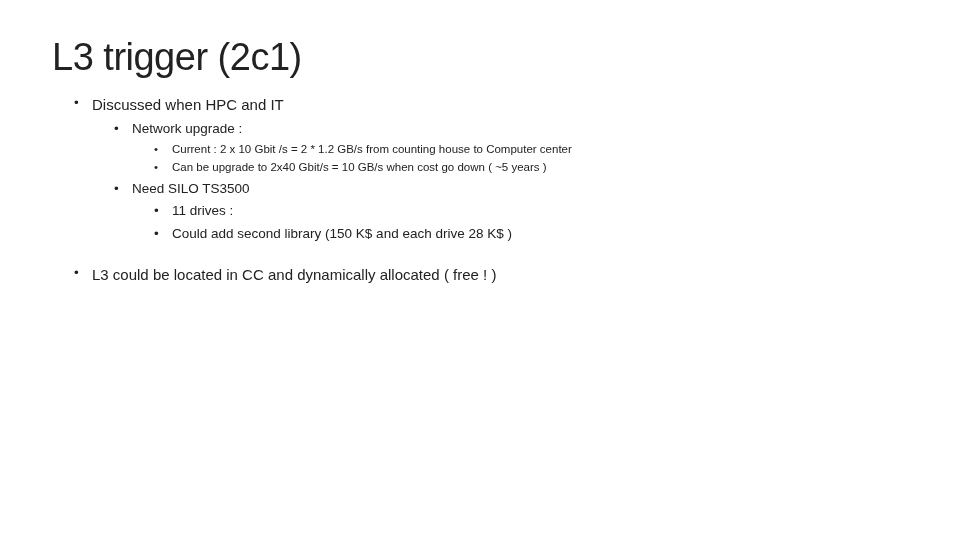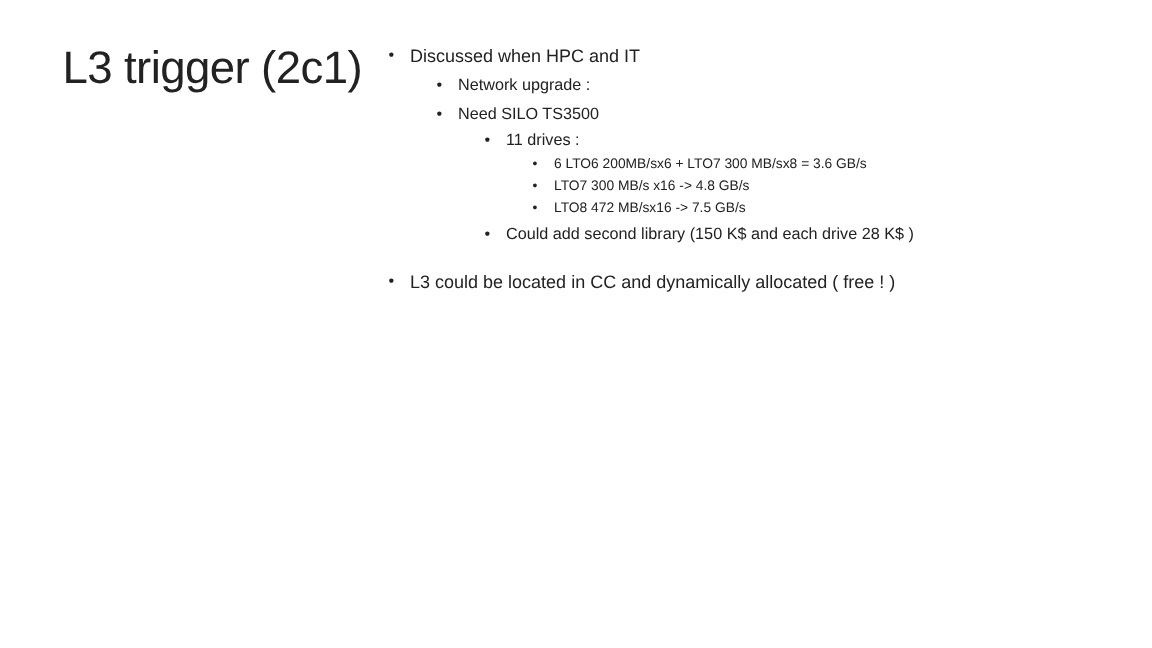"L3 trigger (2c1)" .slide { flex-direction: none -> column }
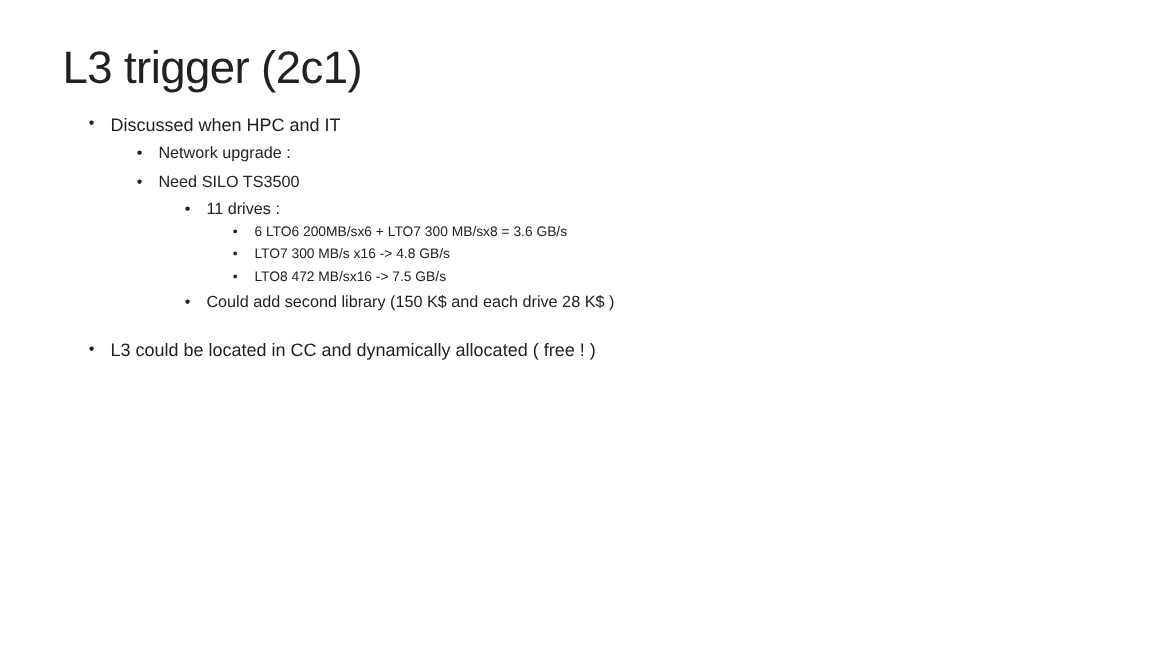"Current : 2 x 10" ul.level3 { html: none -> <ul> <li> <span>Current : 2 x 10 Gbit /s = 2 * 1.2 GB/s from counting house to Computer center</span> </li> <li> <span>Can be upgrade to 2x40 Gbit/s = 10 GB/s when cost go down ( ~5 years )</span> </li> </ul> }
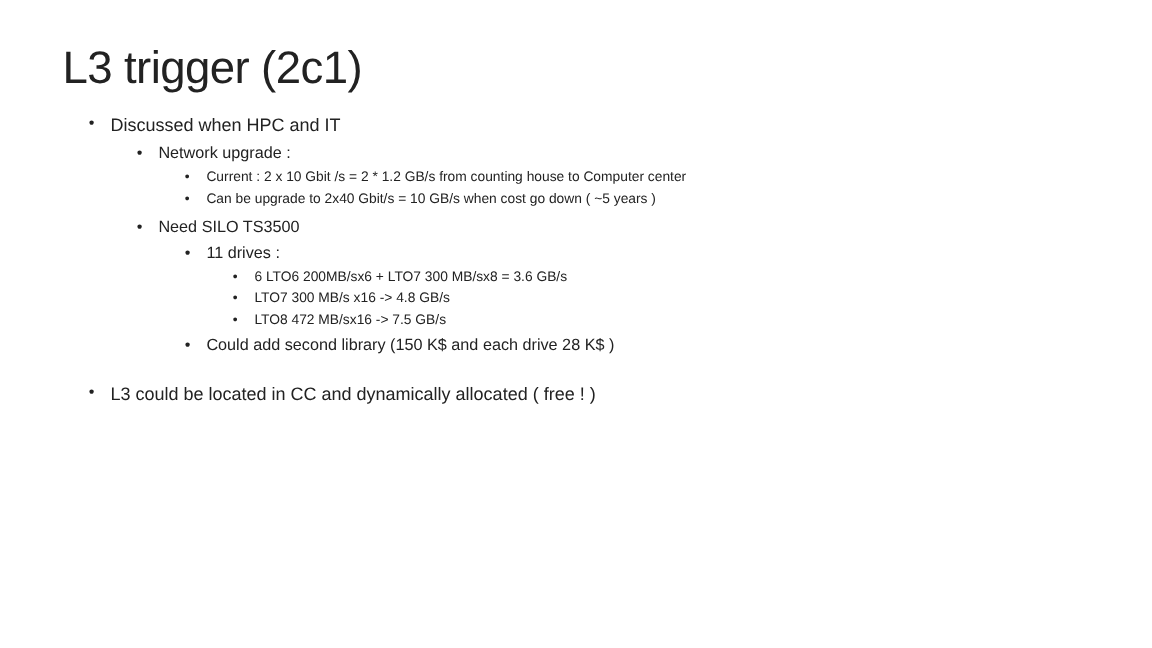"6 LTO6 200MB/sx6 + LTO7" ul.level3 { html: <ul> <li> <span>6 LTO6 200MB/sx6 + LTO7 300 MB/sx8 = 3.6 GB/s</span> </li> <li> <span>LTO7 300 MB/s x16 -&gt; 4.8 GB/s</span> </li> <li> <span>LTO8 472 MB/sx16 -&gt; 7.5 GB/s</span> </li> </ul> -> none }
